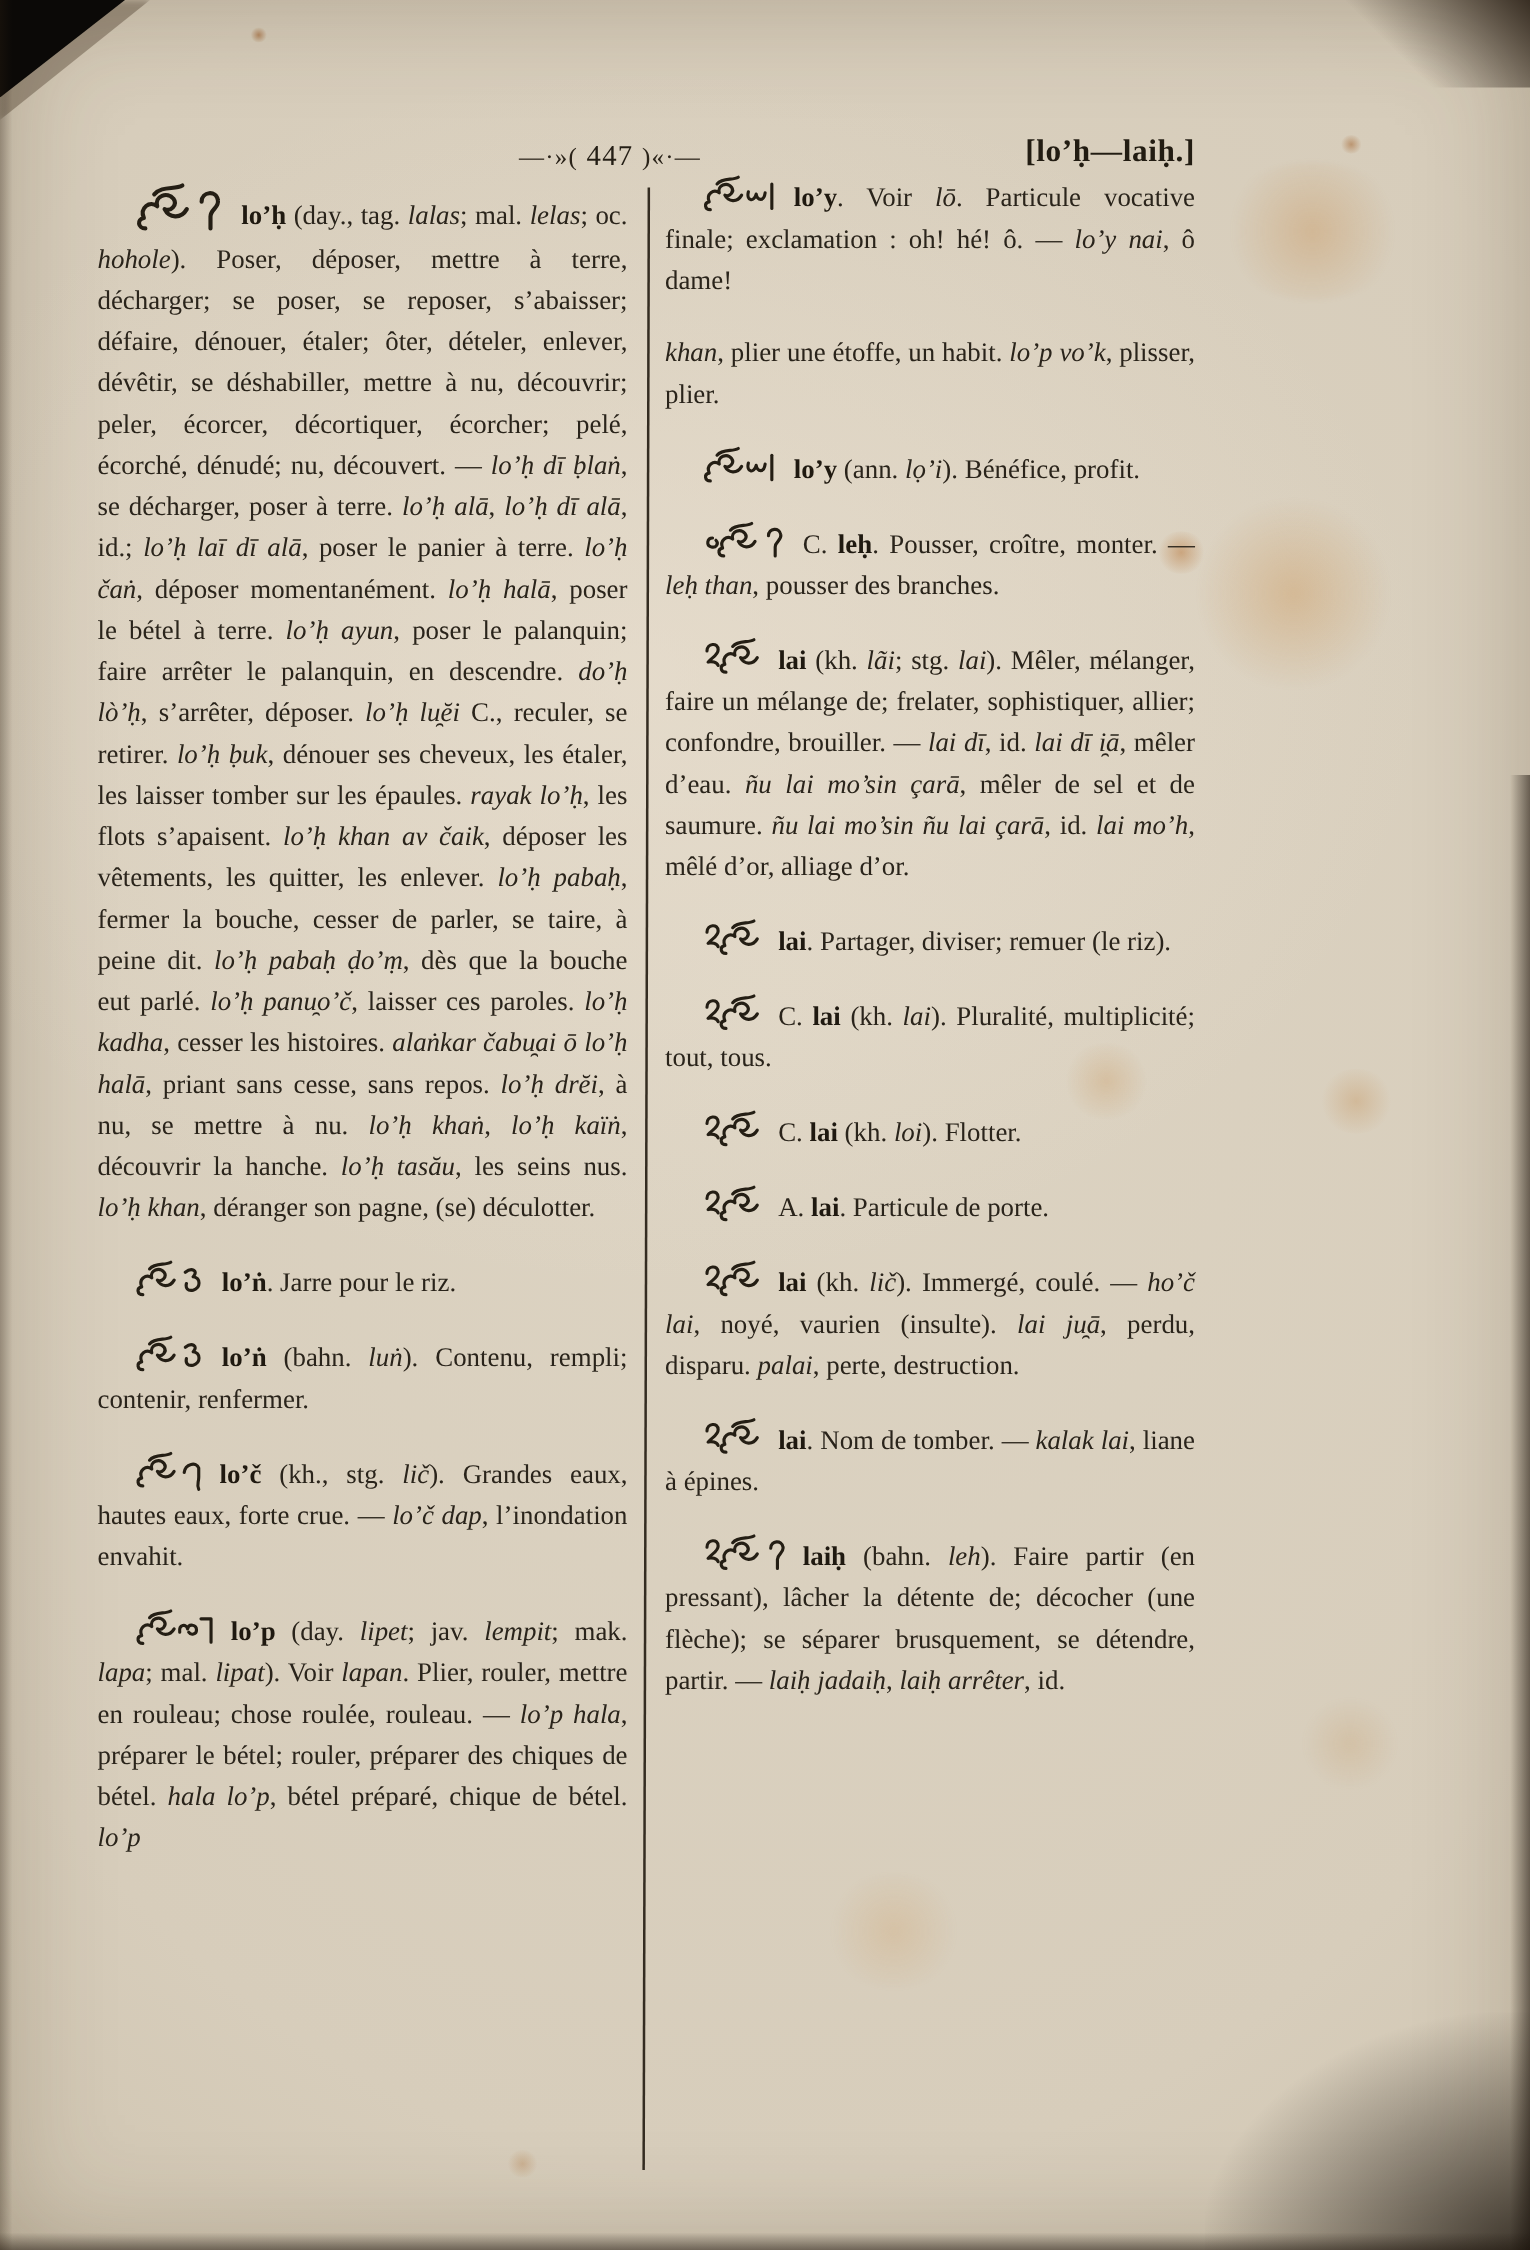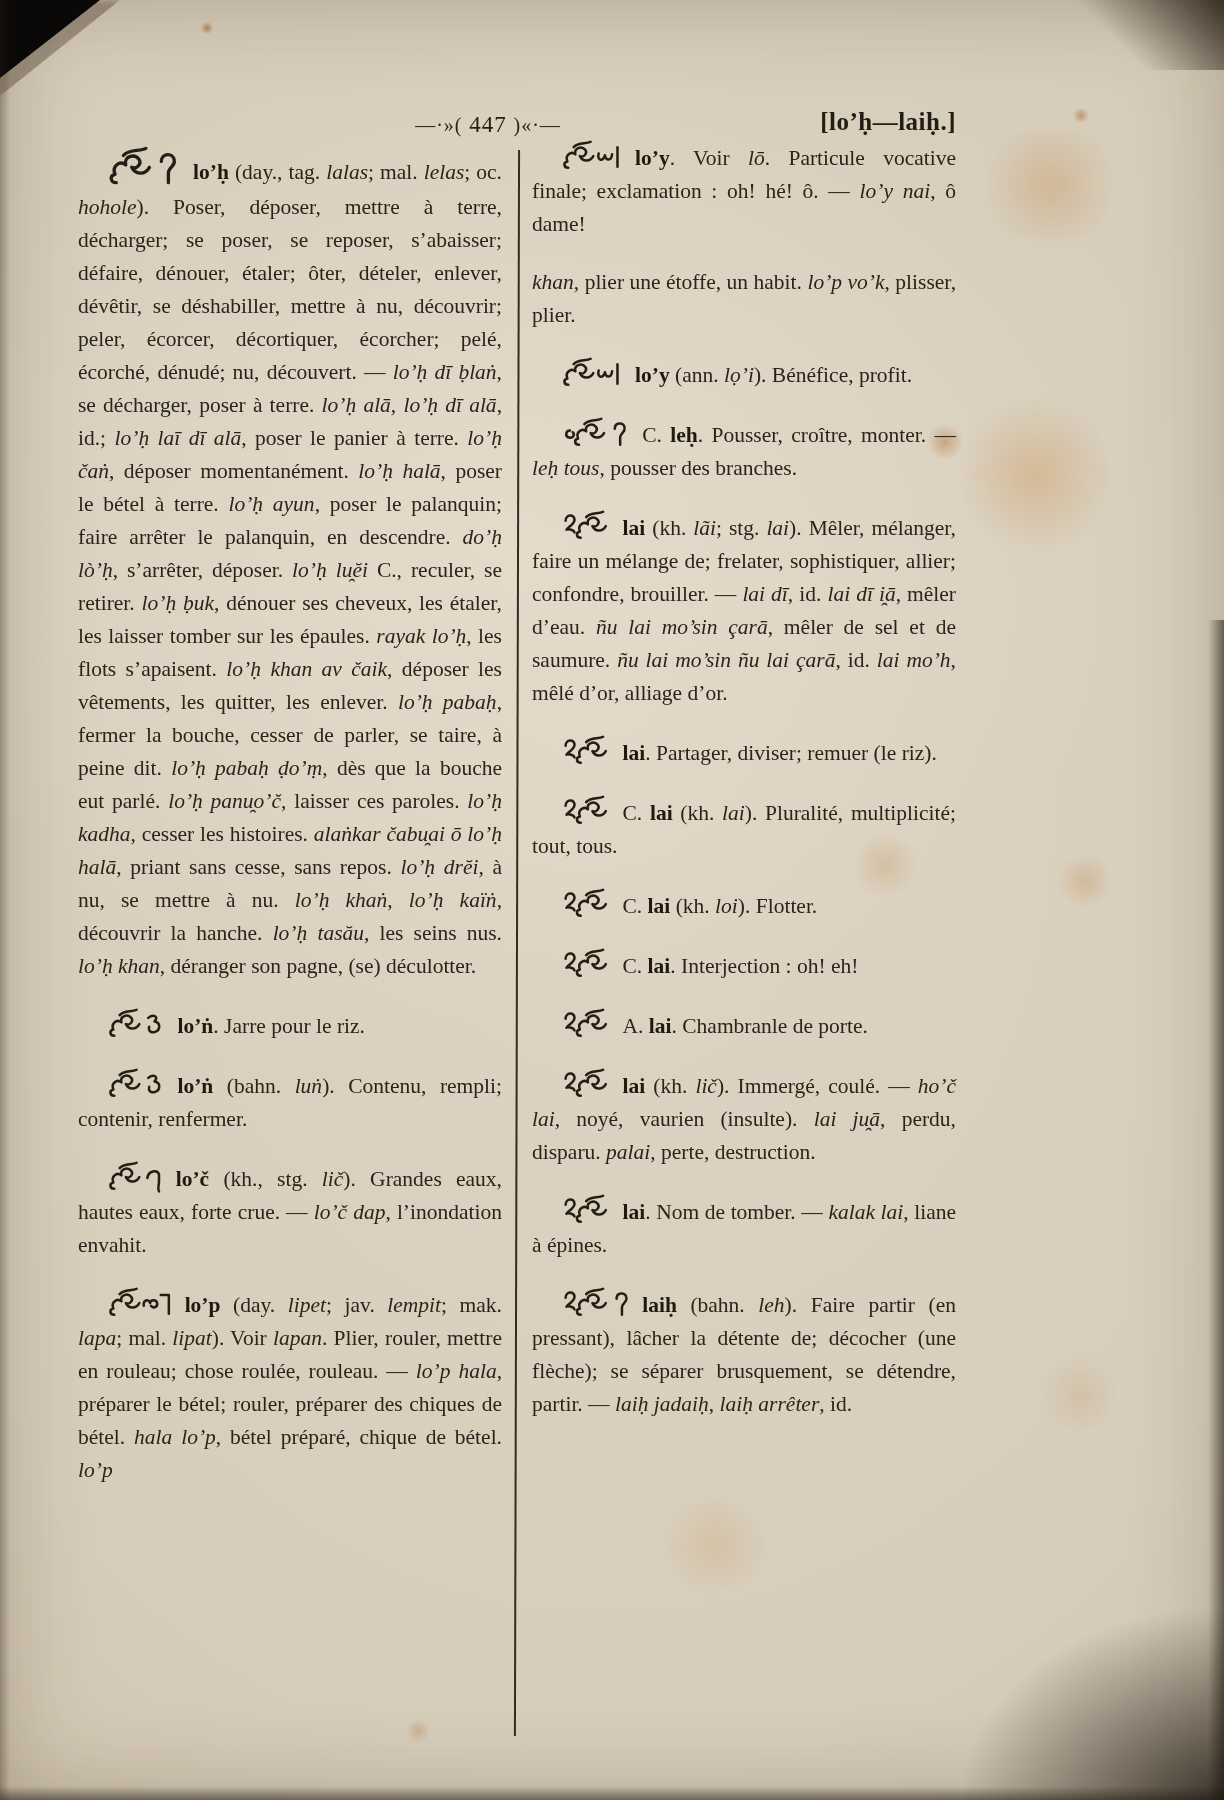"leḥ tous" span.it { text: tous -> than }
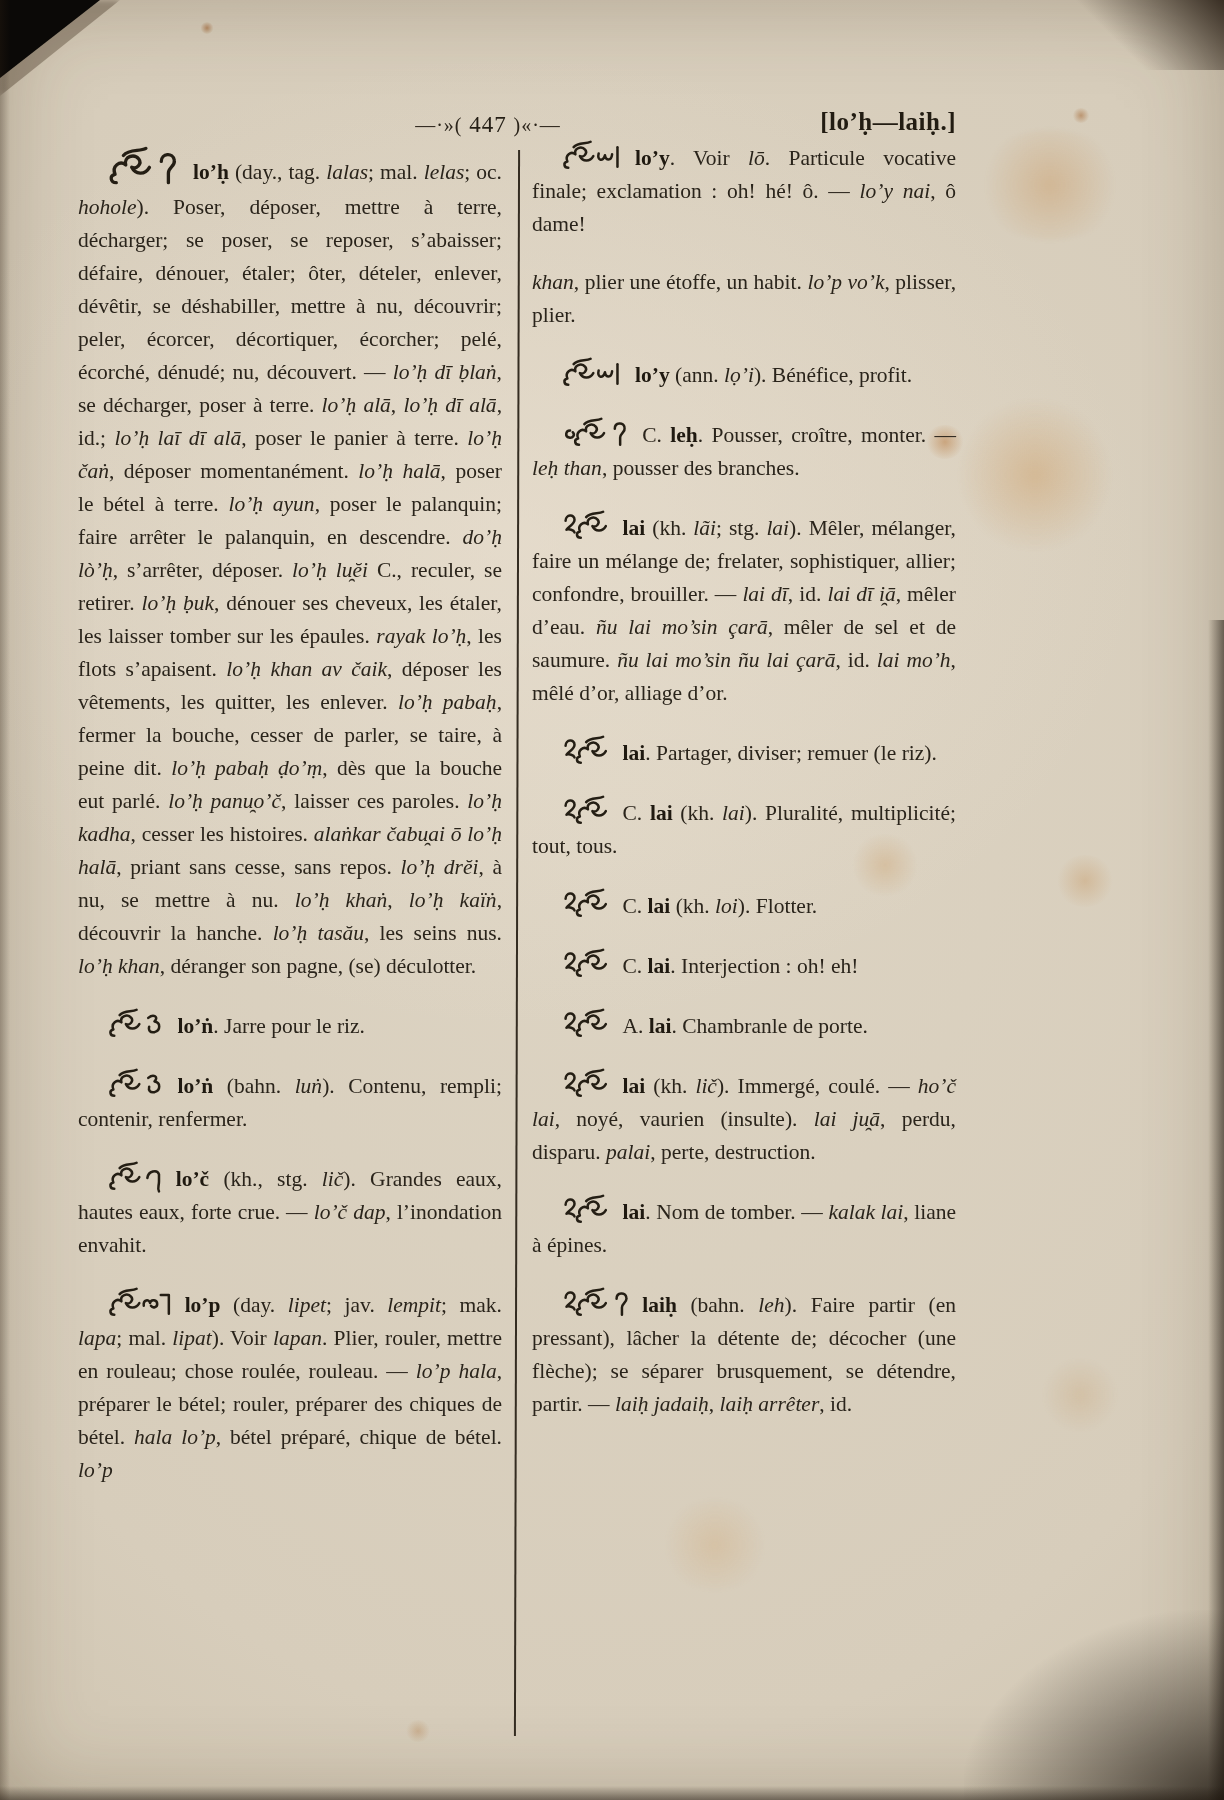"C. lai. Interjection : oh!" p.entry { html: <p><svg> <path></path> <path></path> <path></path> </svg><span>C. </span><span>lai</span><span>. Interjection : oh! eh!</span></p> -> none }
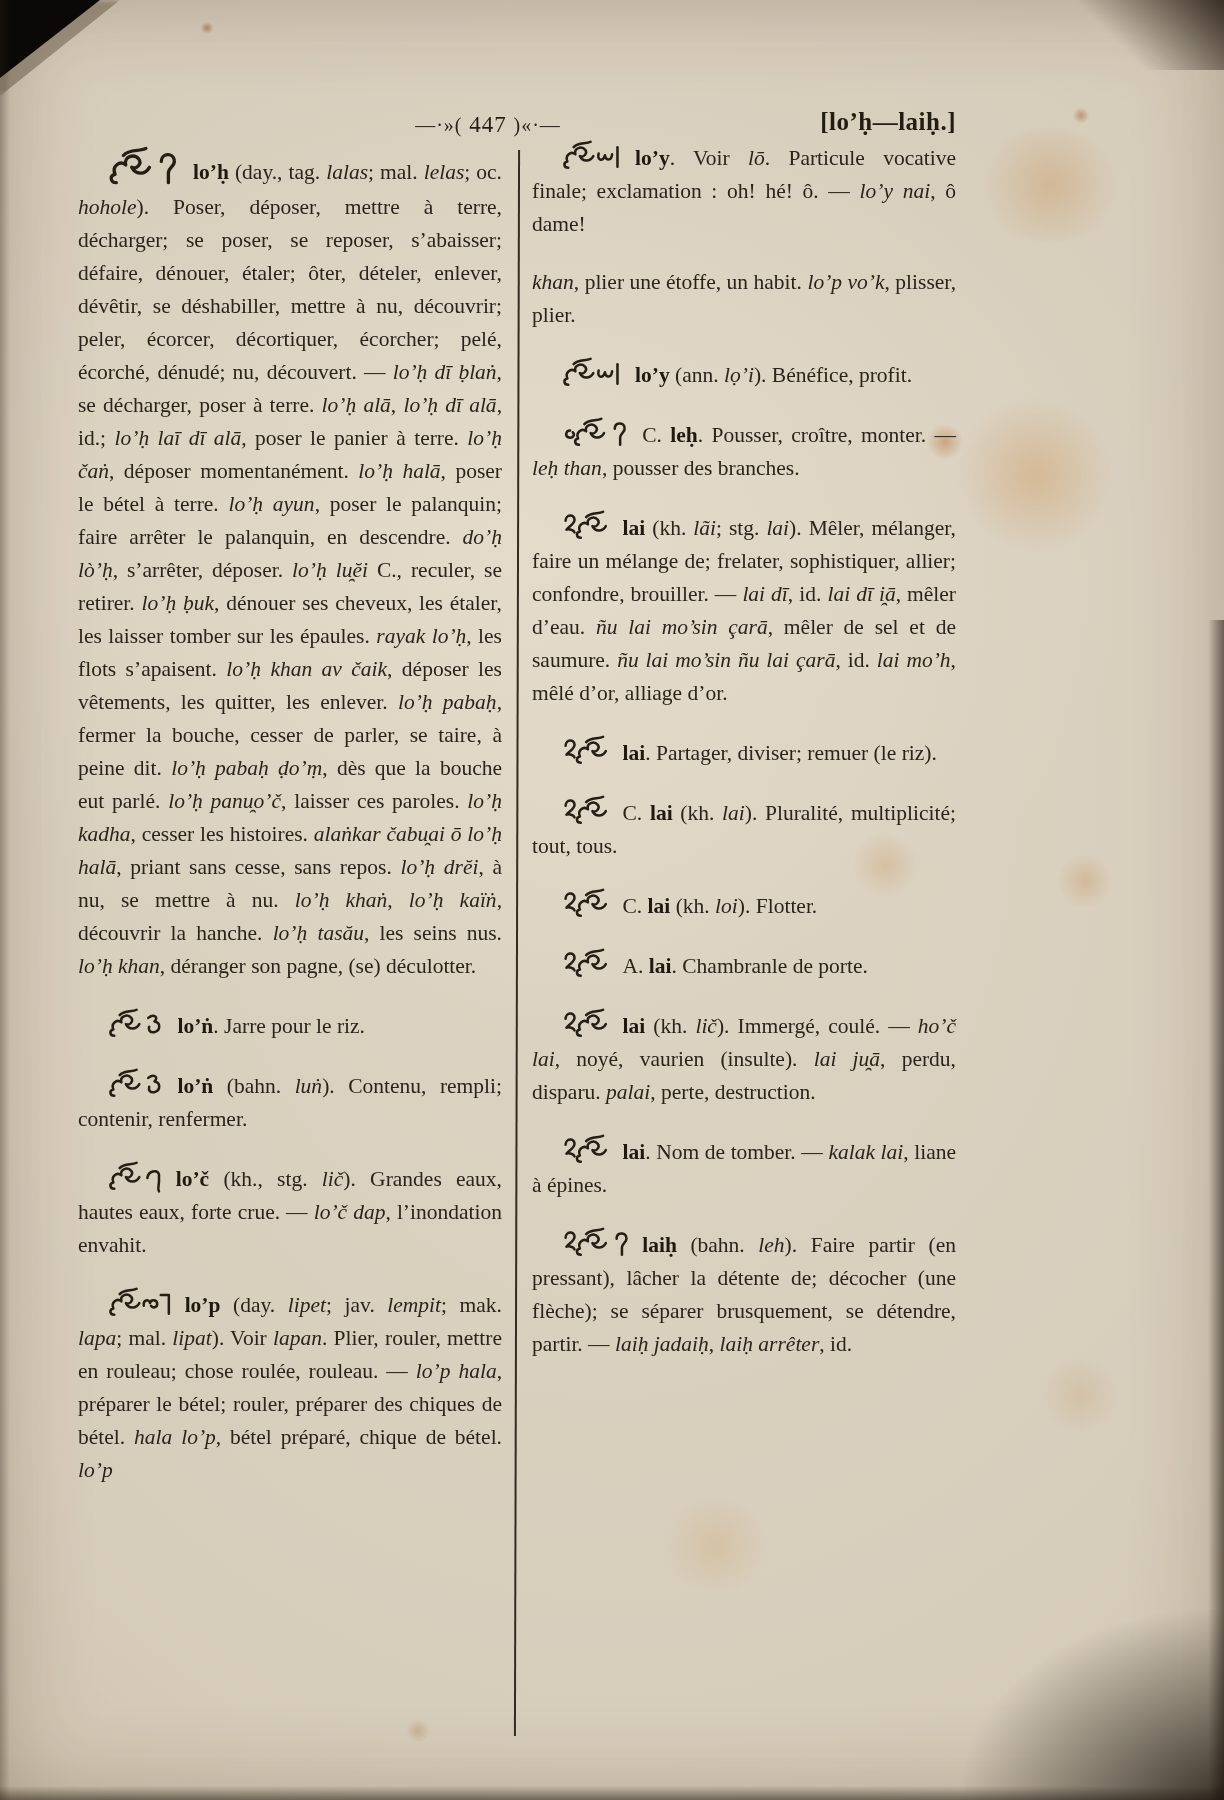". Chambranle de porte." span { text: Chambranle -> Particule }
